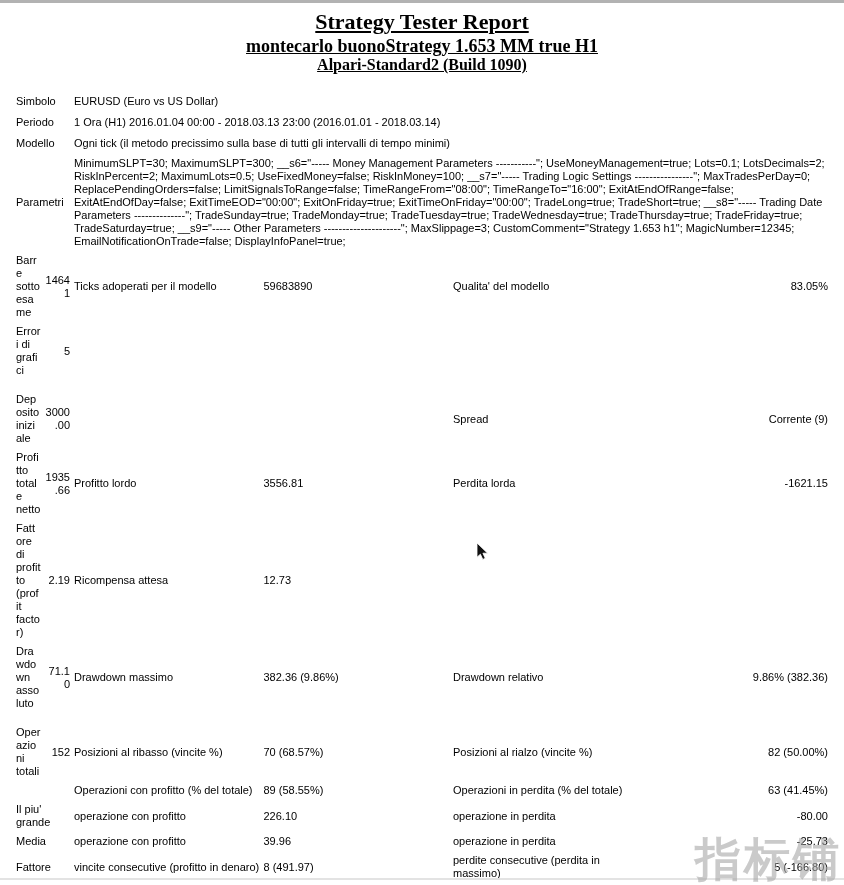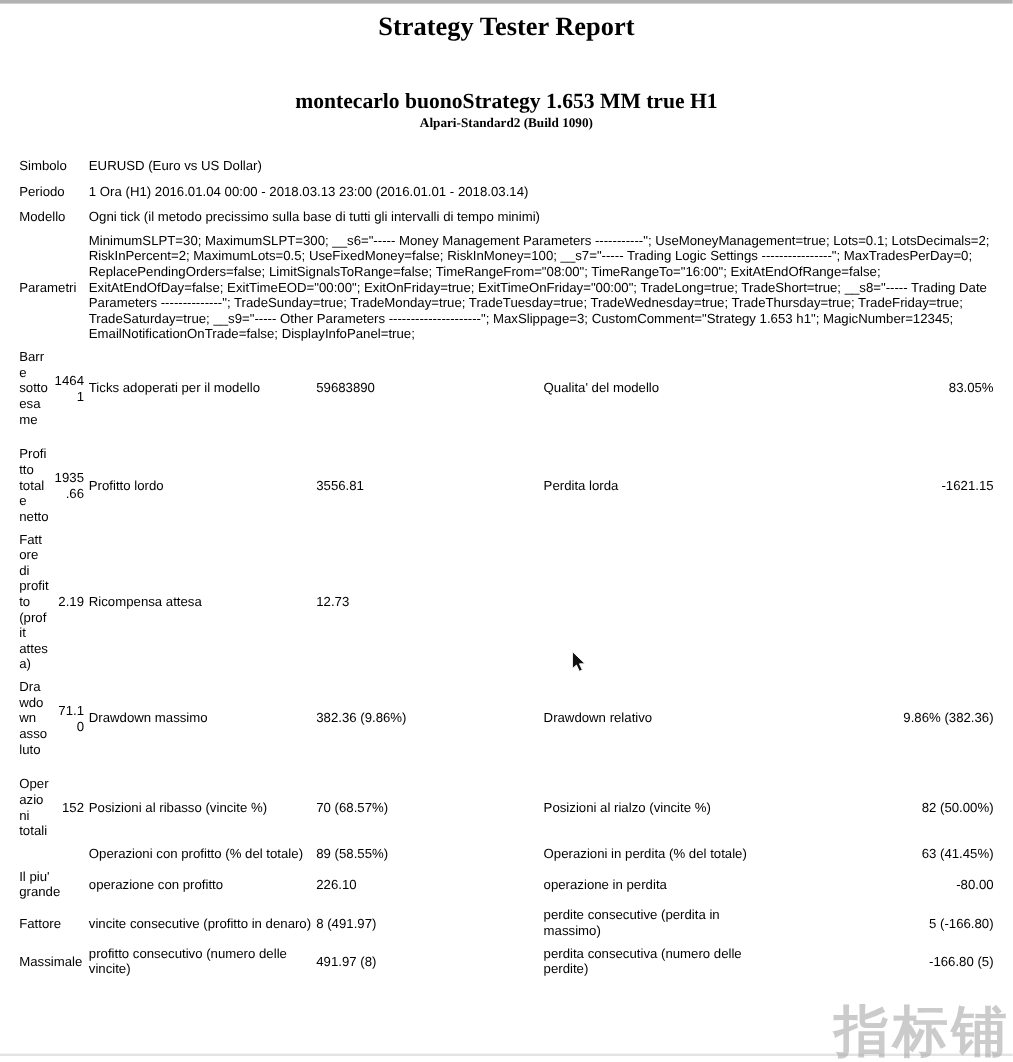"Strategy Tester Report" .header { text-decoration: none -> underline }
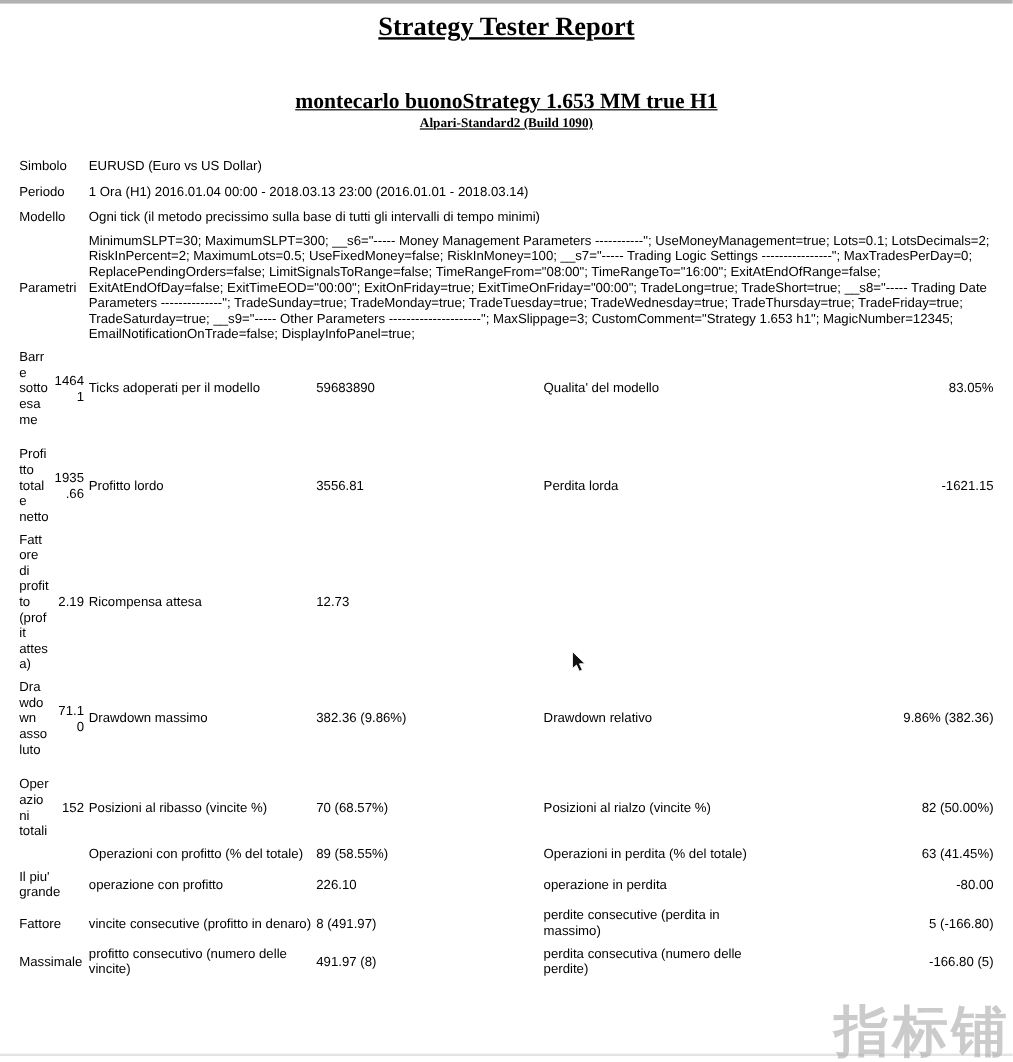"montecarlo buonoStrategy 1.653 MM true" .header .subtitle { margin-top: 38px -> none }
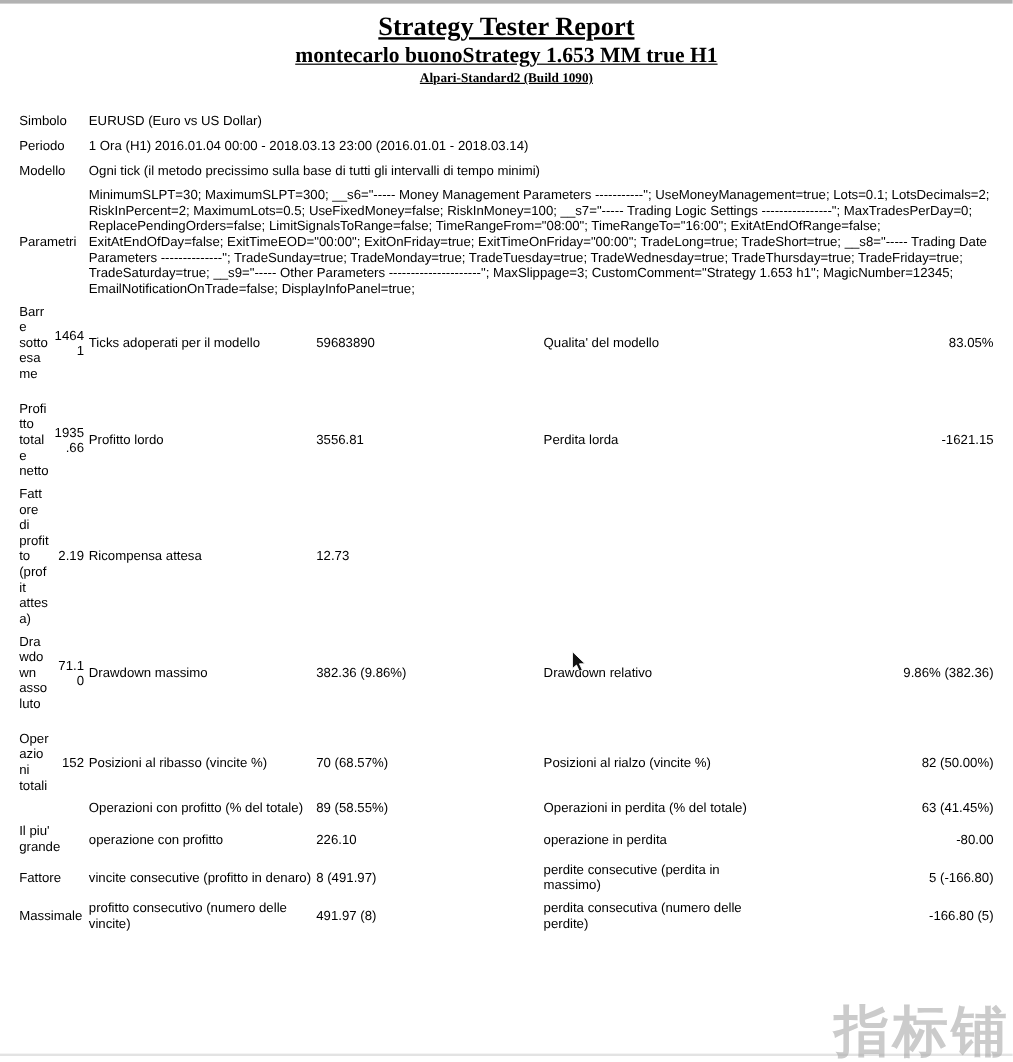"Alpari-Standard2 (Build 1090)" .header .build { font-size: 11px -> 16px }
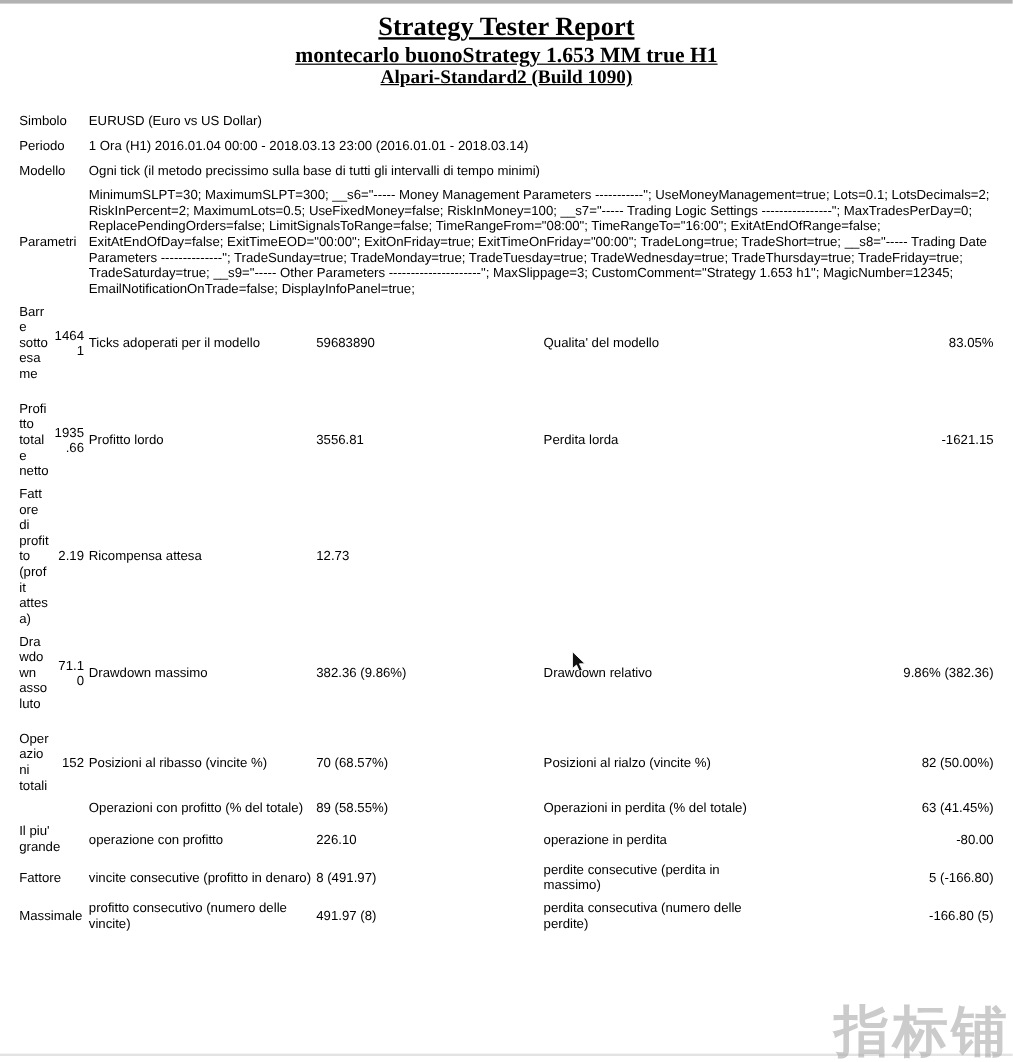"Errori di grafici" tr { html: none -> <tr> <td>Errori di grafici</td> <td>5</td> <td></td> <td></td> <td></td> <td></td> </tr> }
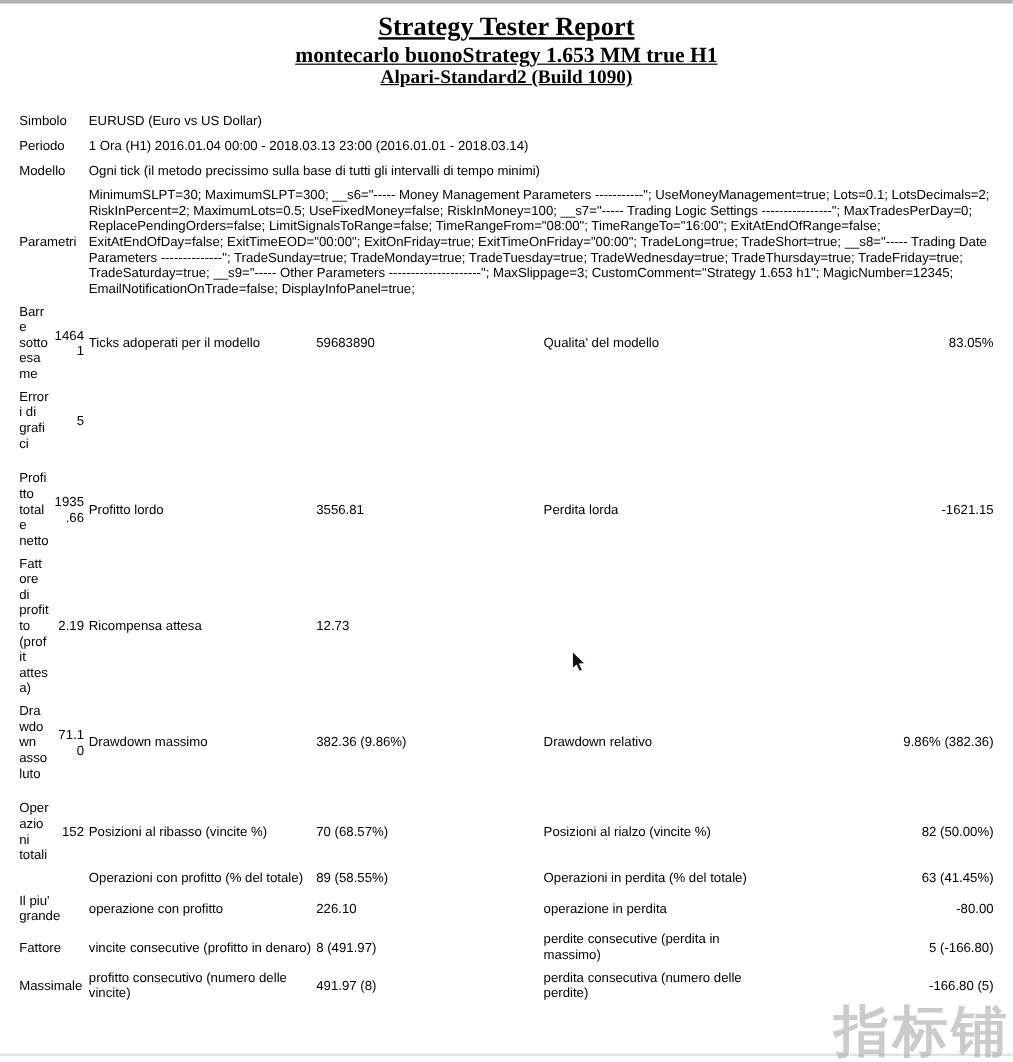"Deposito iniziale" tr { html: none -> <tr> <td>Deposito iniziale</td> <td>3000.00</td> <td></td> <td></td> <td>Spread</td> <td>Corrente (9)</td> </tr> }
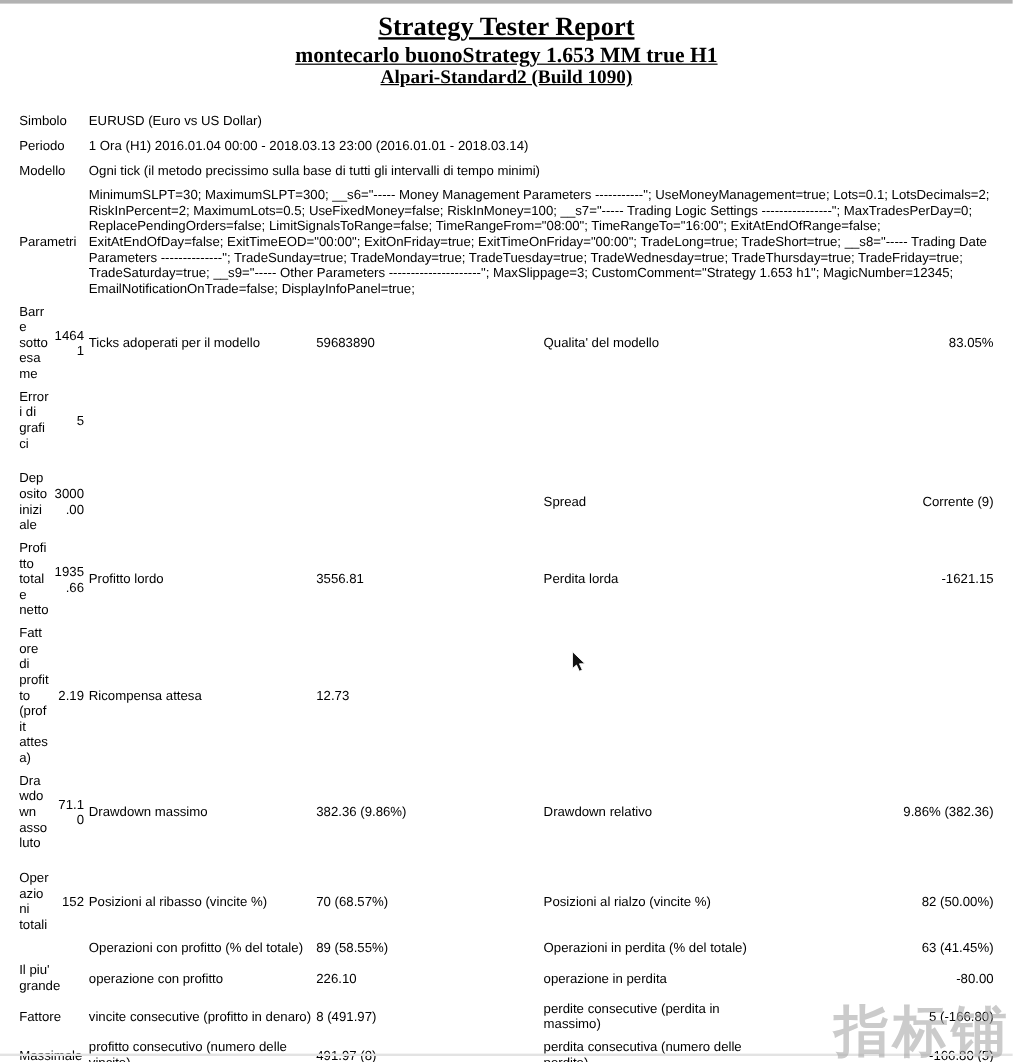"Fattore di profitto (profit attesa)" td.c1a { text: attesa -> factor }
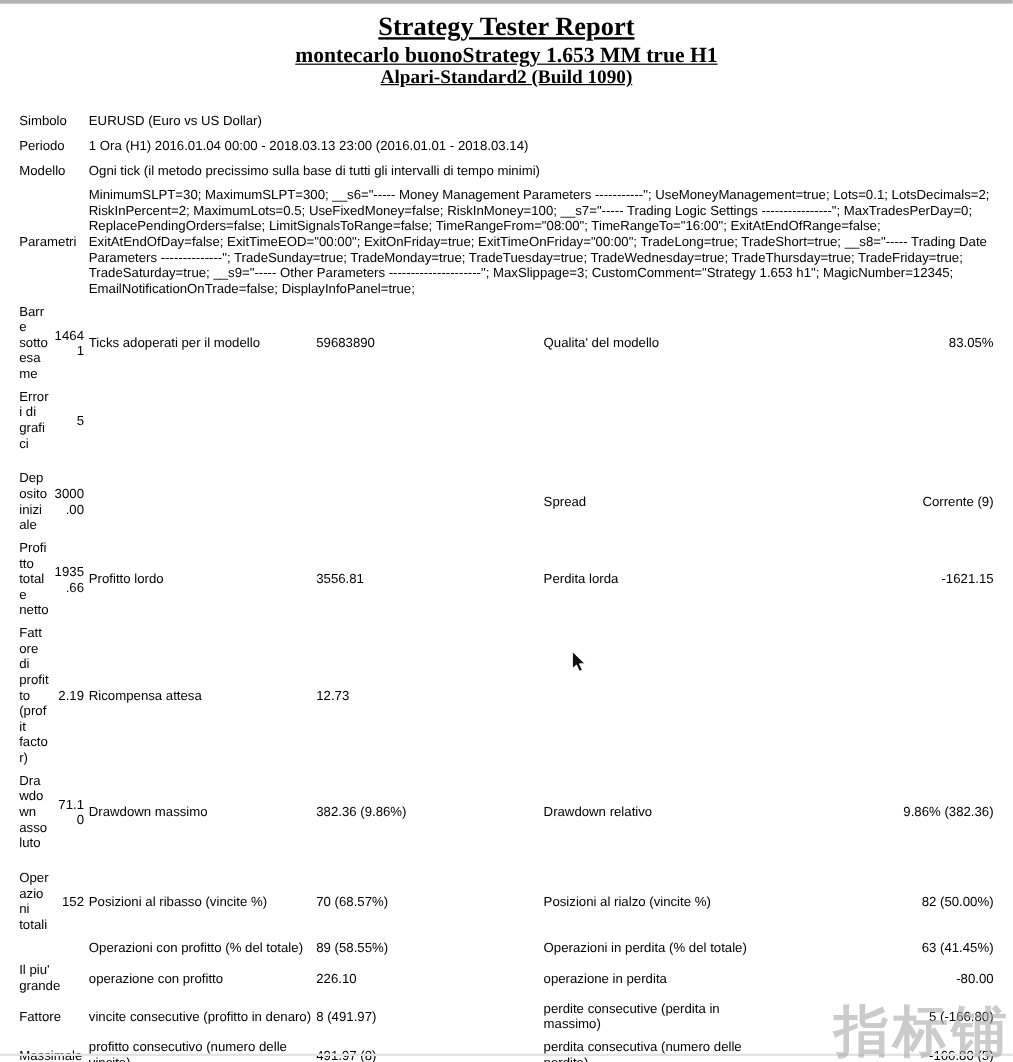"Media" tr { html: none -> <tr> <td>Media</td> <td>operazione con profitto</td> <td>39.96</td> <td>operazione in perdita</td> <td>-25.73</td> </tr> }
